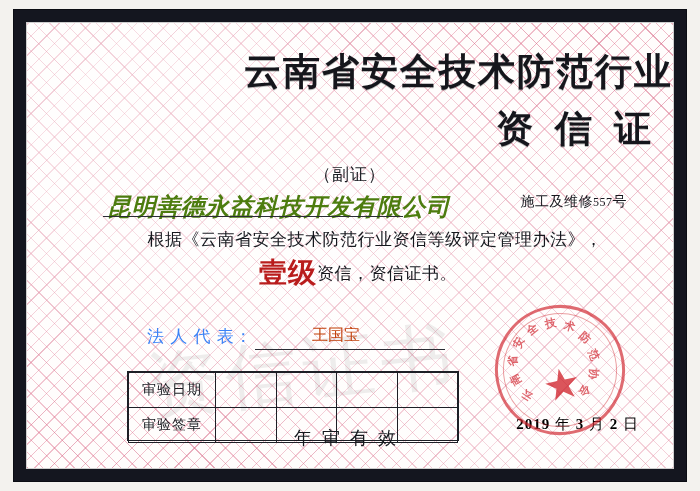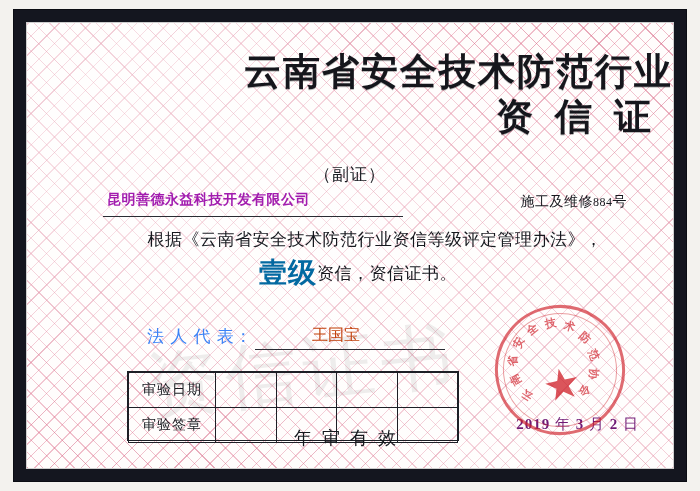"资信证" .title-2 { margin-top: none -> 12px }
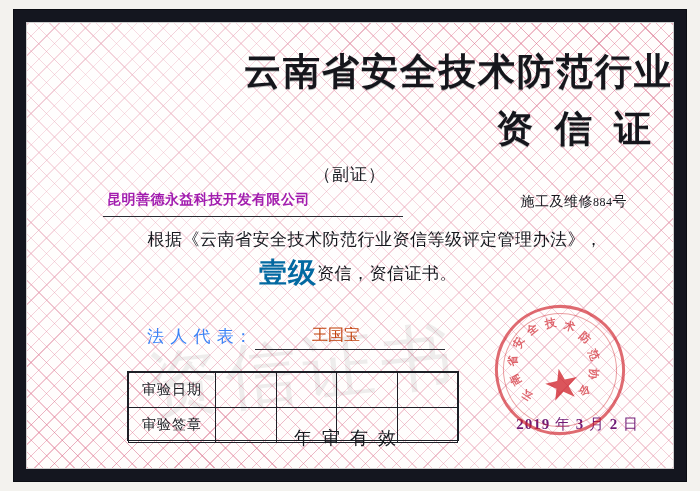"昆明善德永益科技开发有限公司" .org-name { color: #a21caf -> #4d7c0f; font-size: 14px -> 24px; font-style: none -> italic }
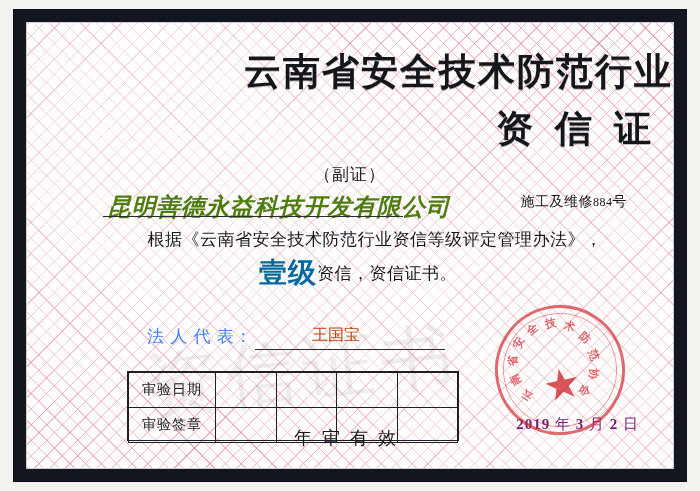"884" span.num { text: 884 -> 557 }
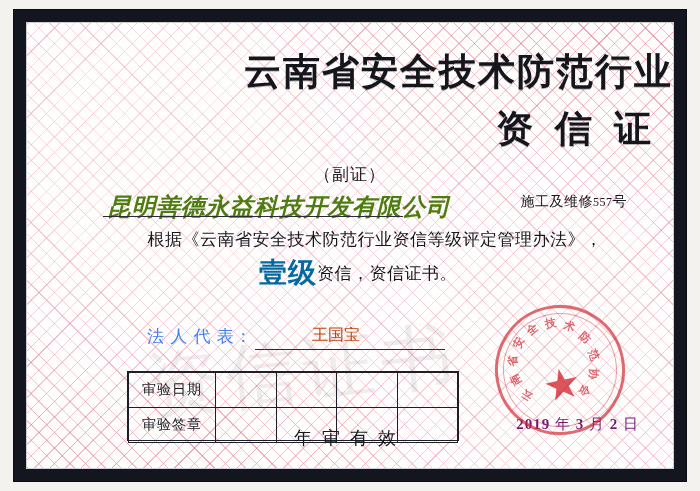"壹级" .grade { color: #0369a1 -> #b91c1c }
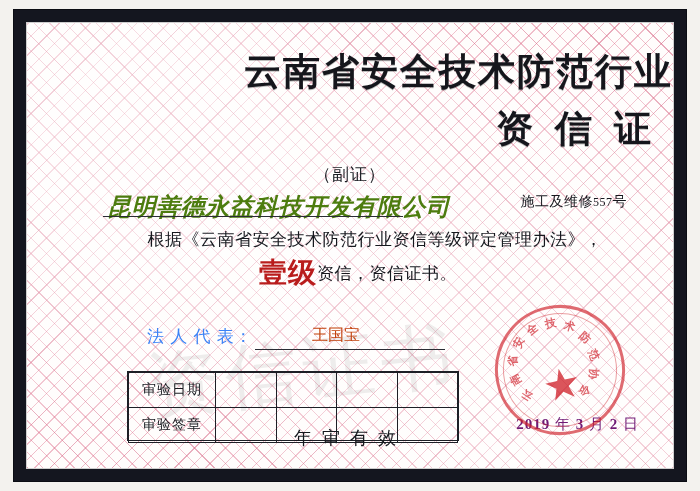"2019 年 3 月 2" .date-line { color: #701a75 -> #000000 }
